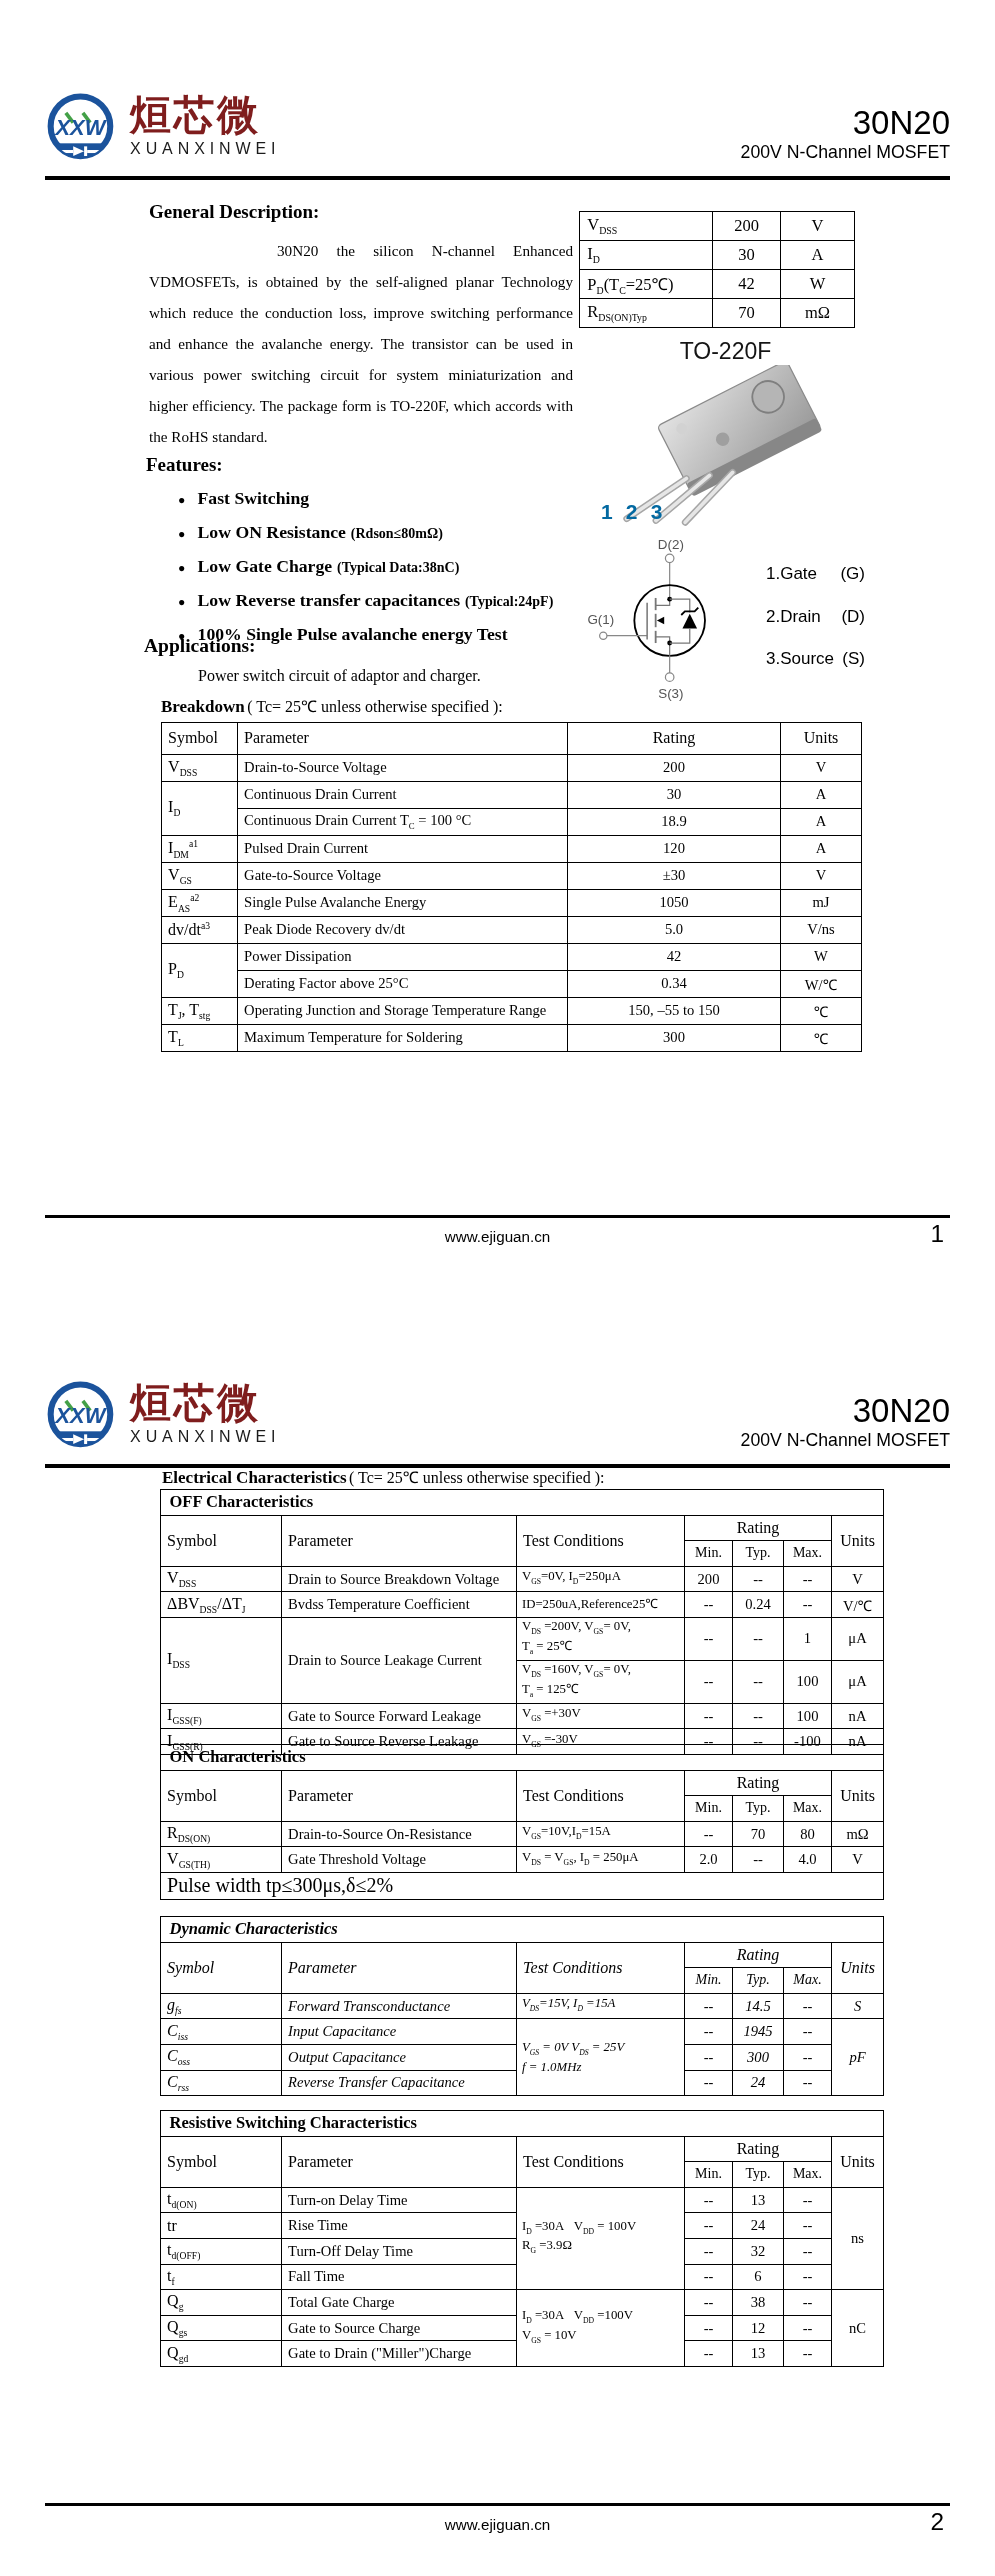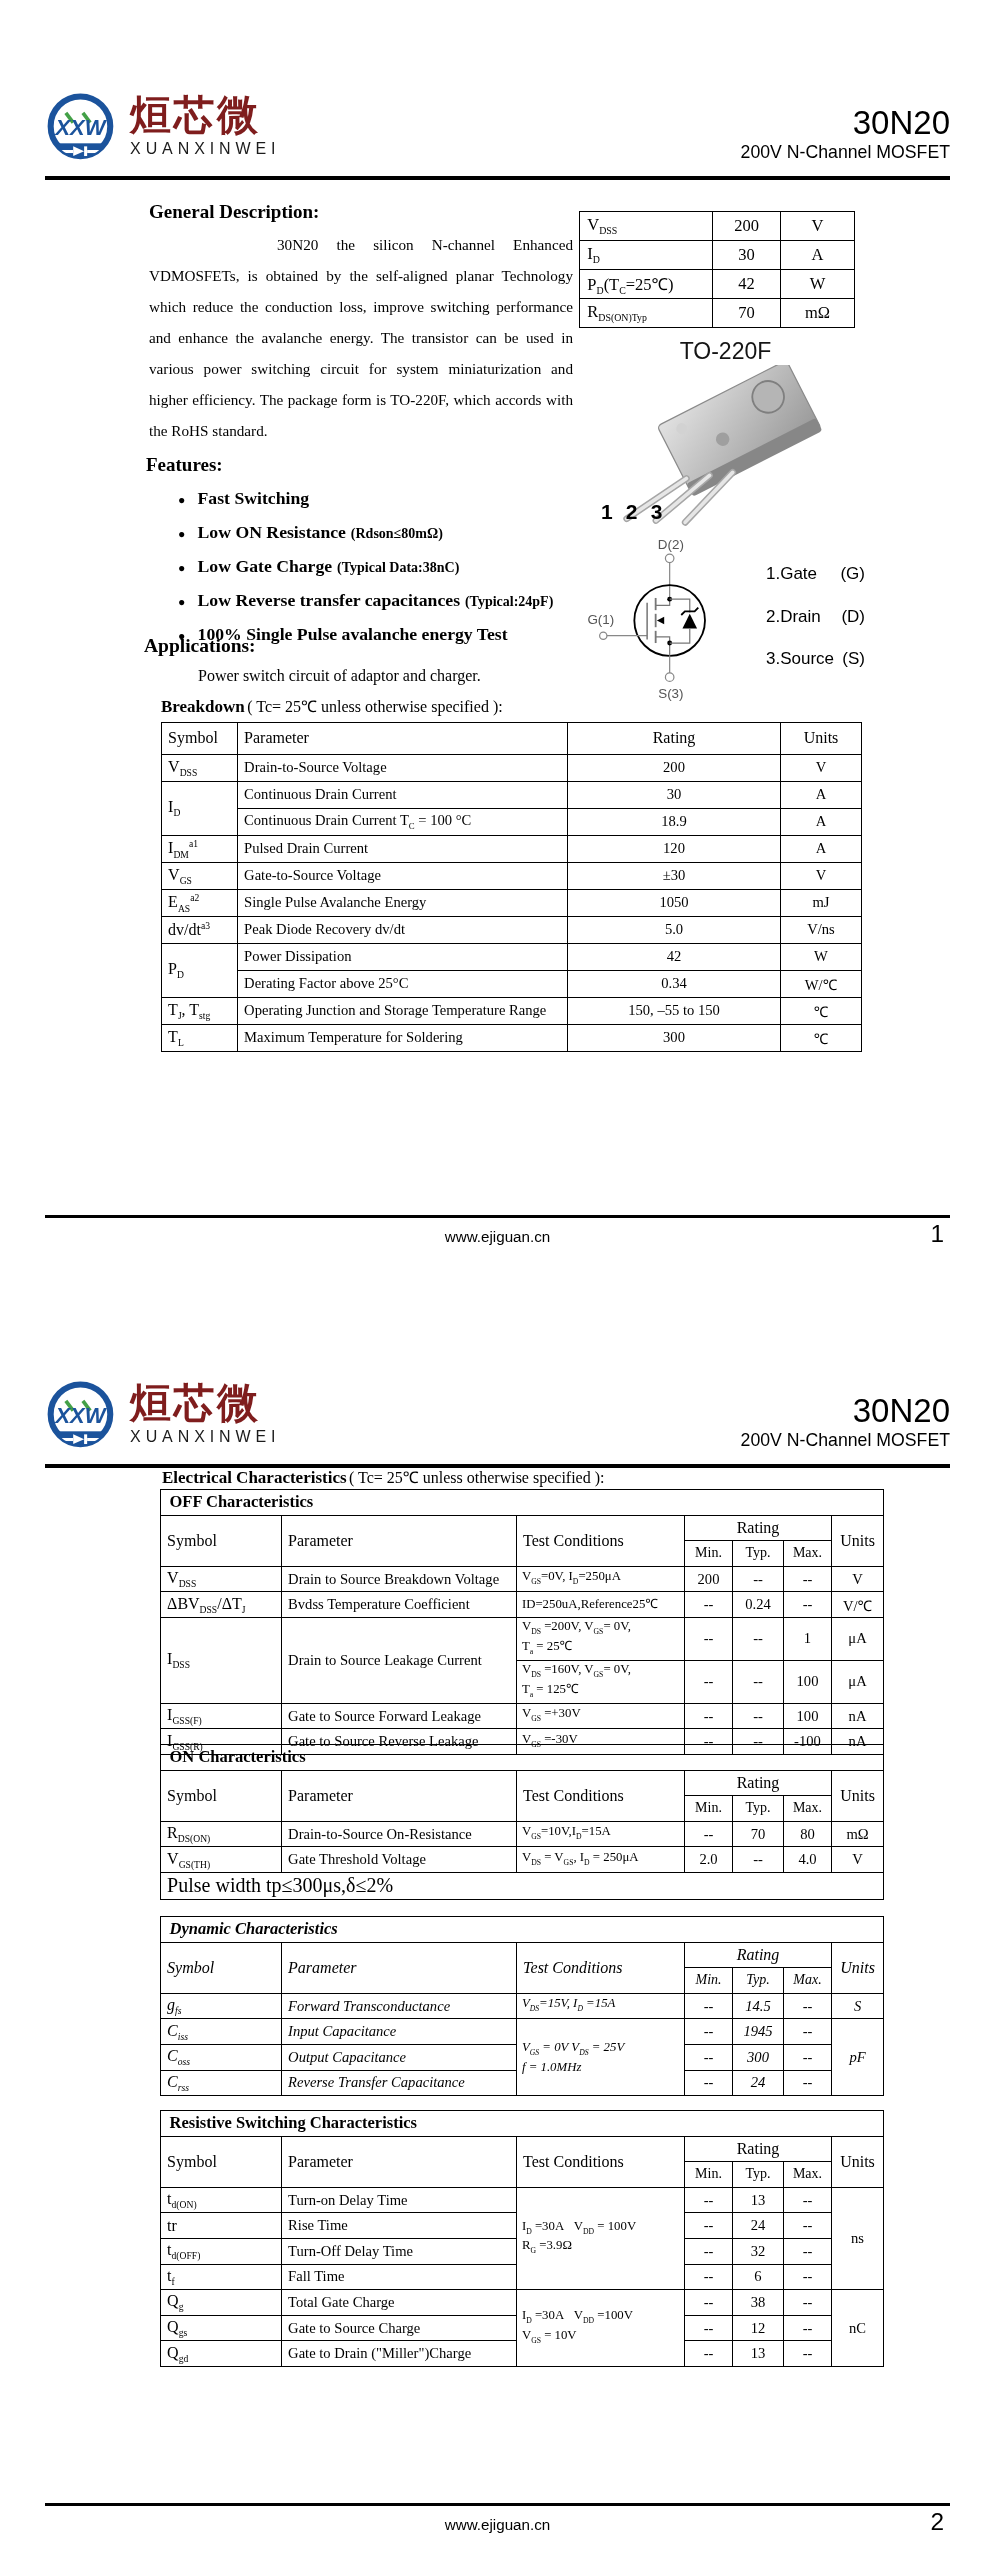"30N20 the silicon N-channel Enhanced" .gen-body { margin-top: 6px -> 12px }
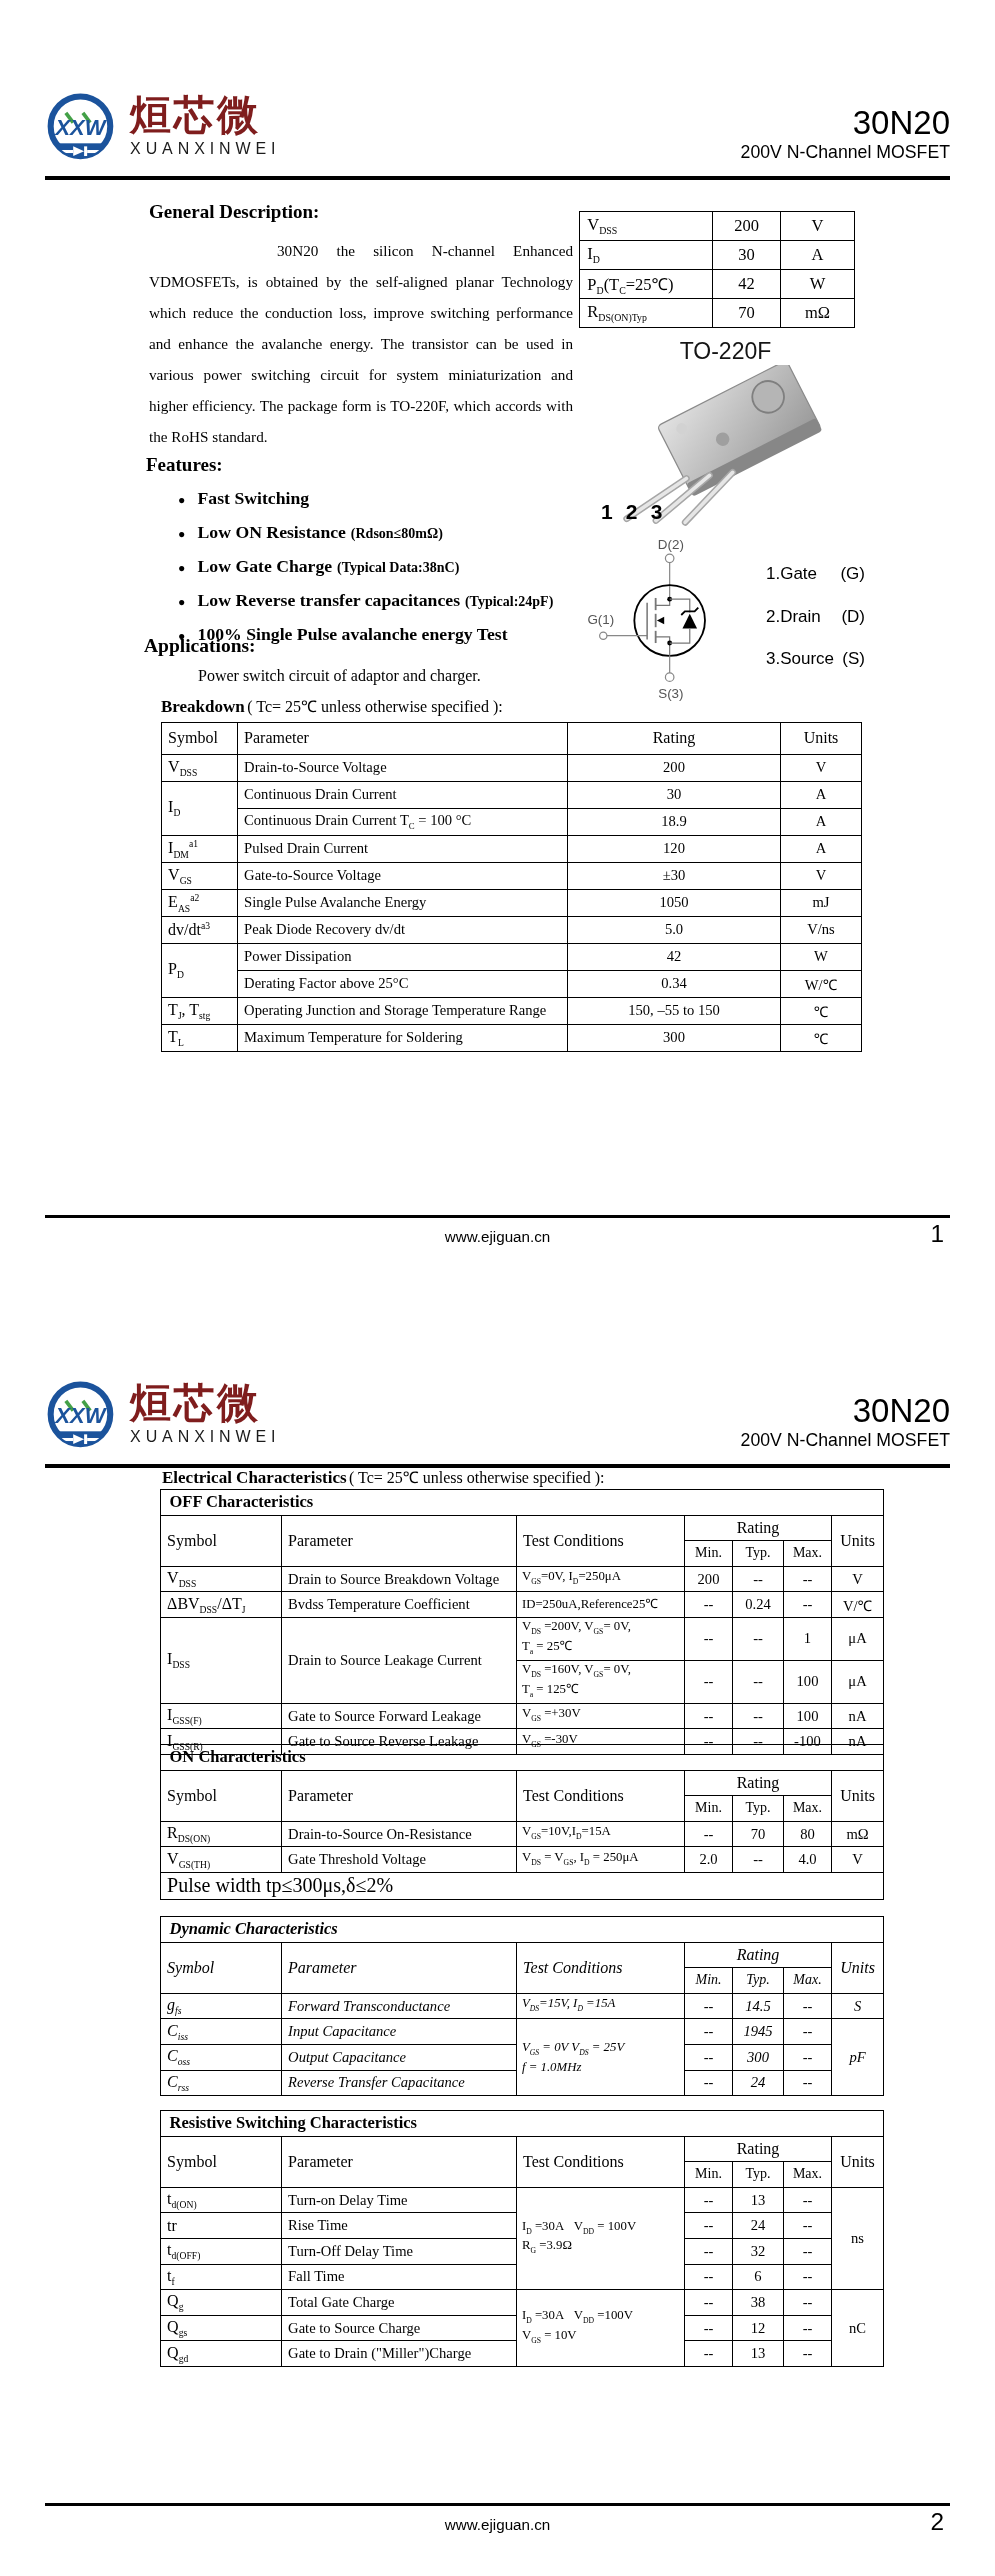"1 2 3" .pin-nums { color: #000000 -> #0369a1 }
